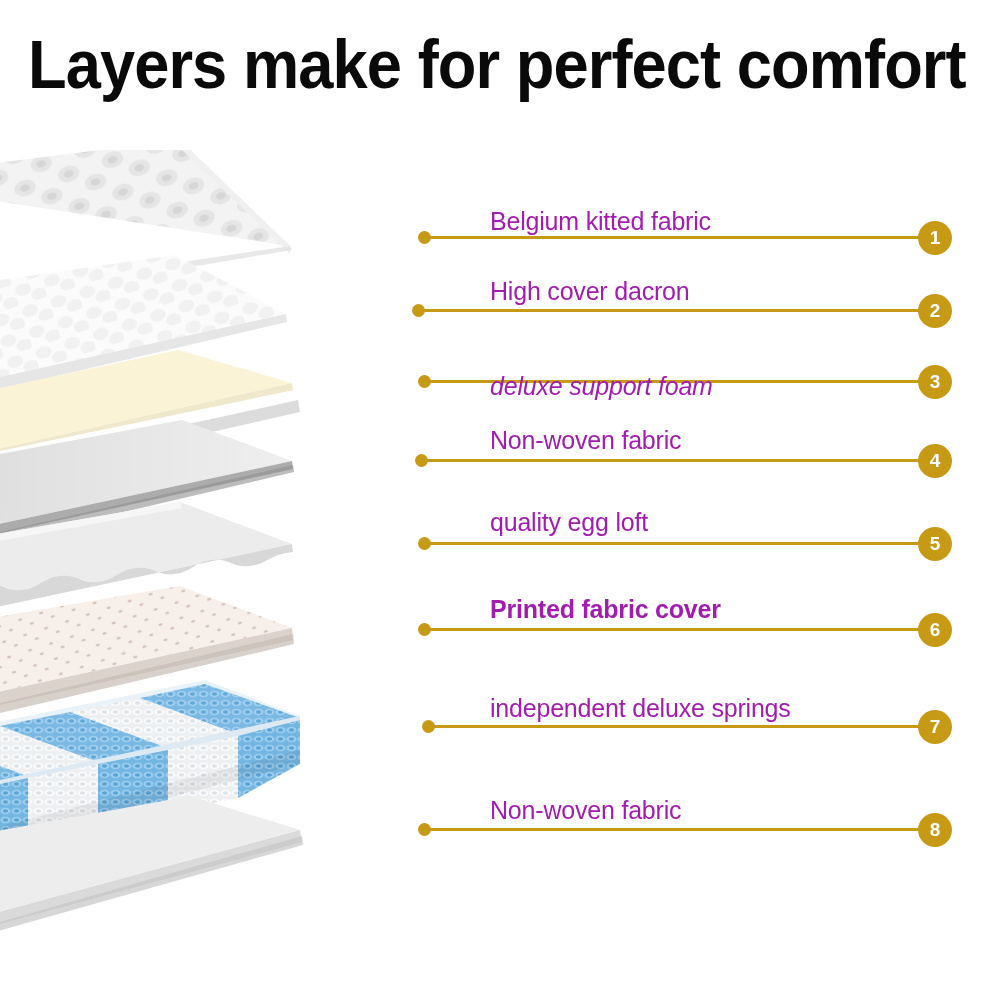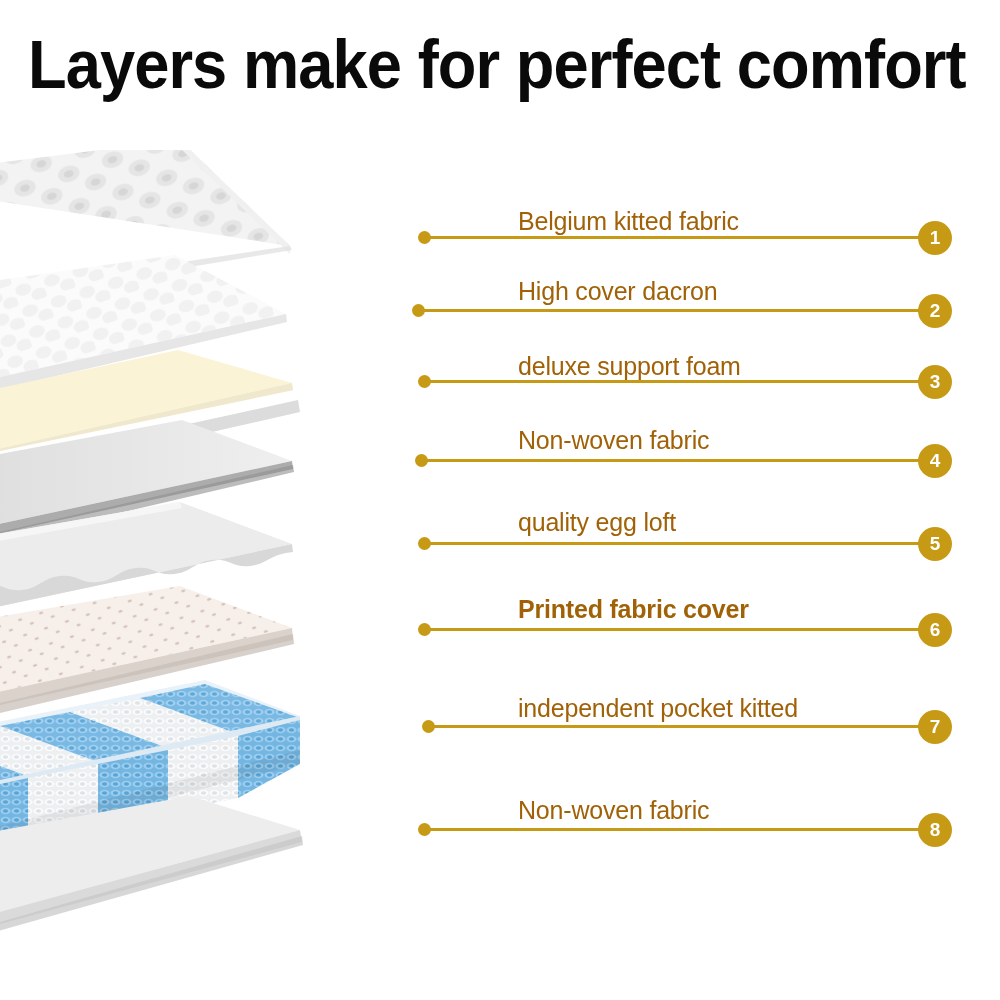"Belgium kitted fabric" .co-label { color: #a16207 -> #a21caf; margin-left: 28px -> none }
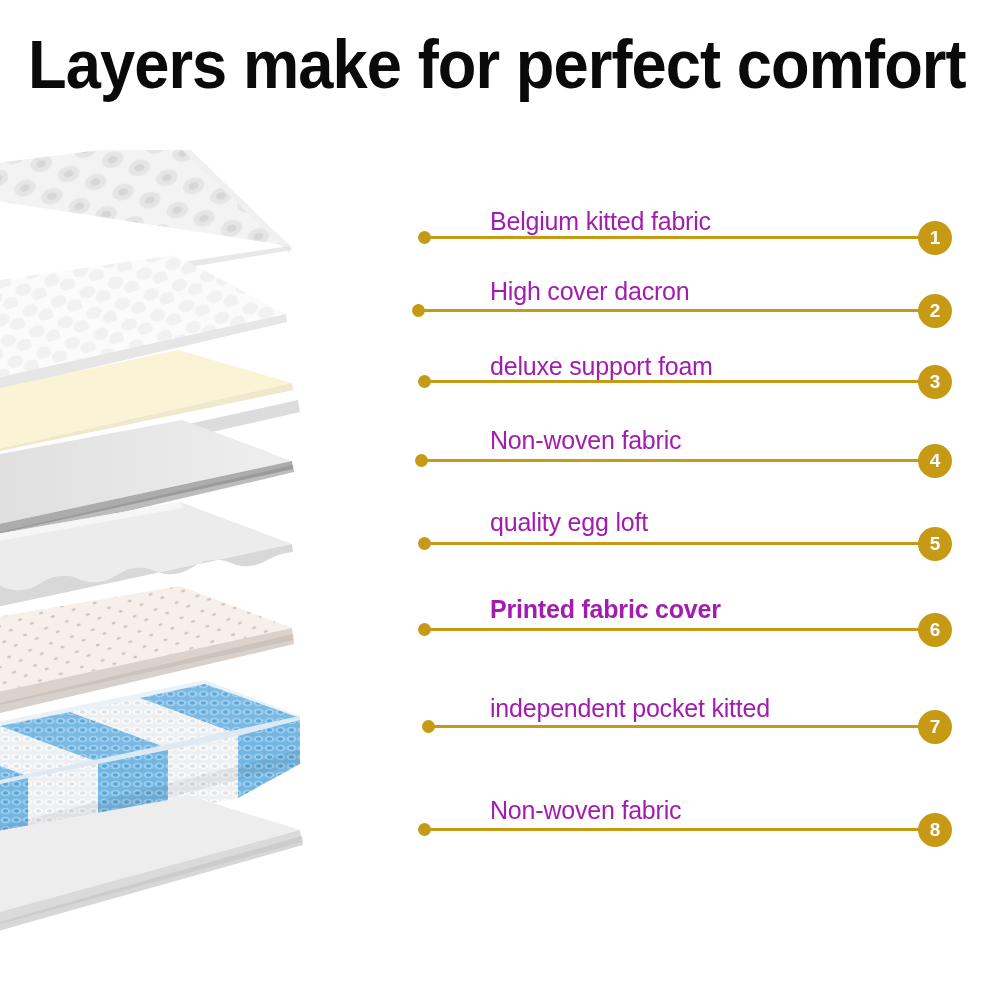"deluxe support foam" div.co-label { font-style: none -> italic; top: 352px -> 372px }
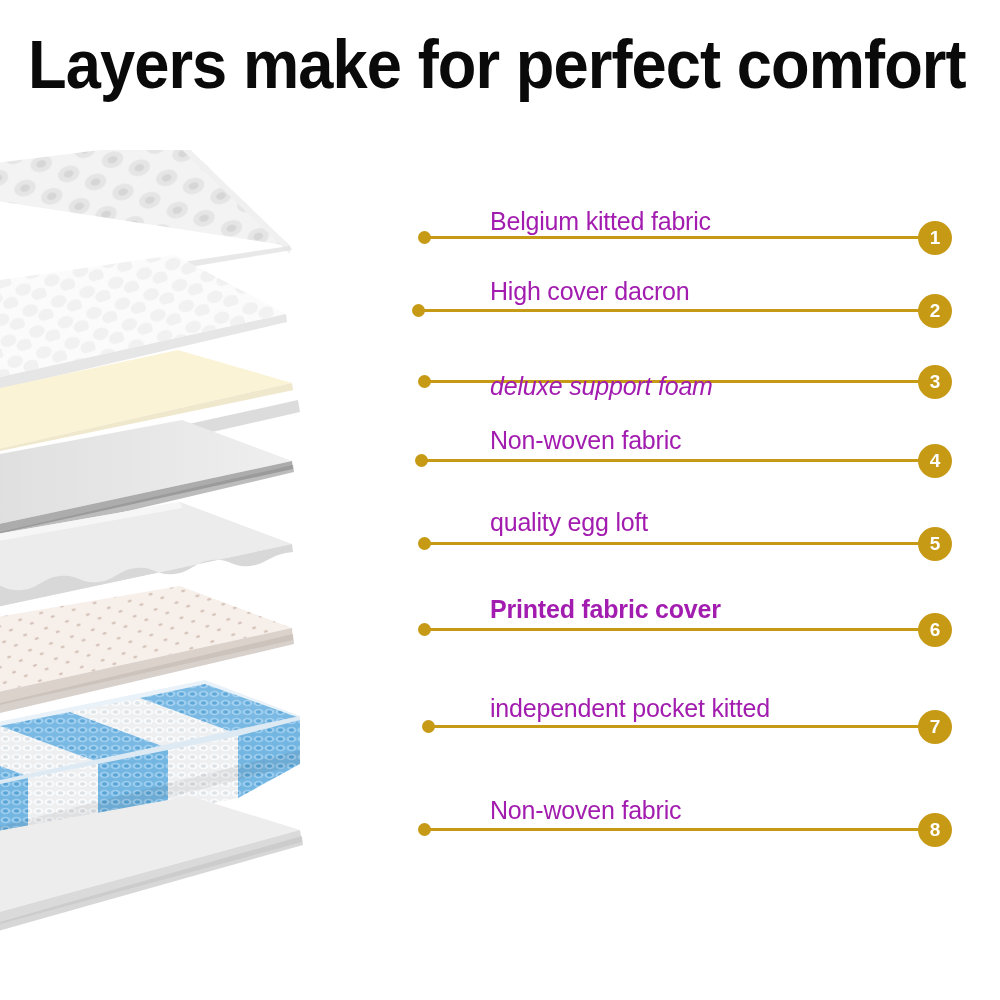"independent pocket kitted" div.co-label { text: pocket kitted -> deluxe springs }
